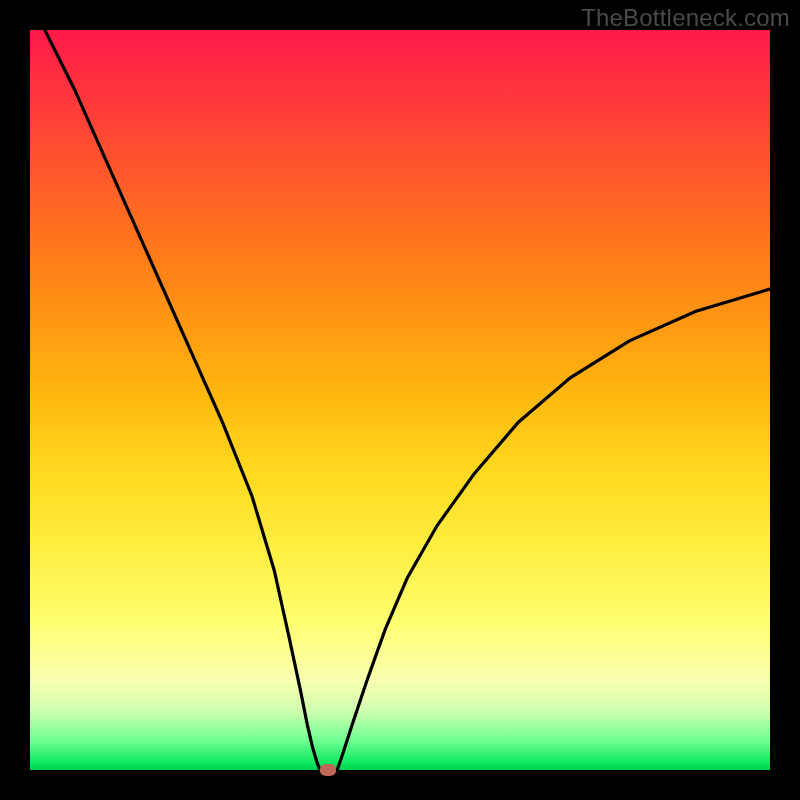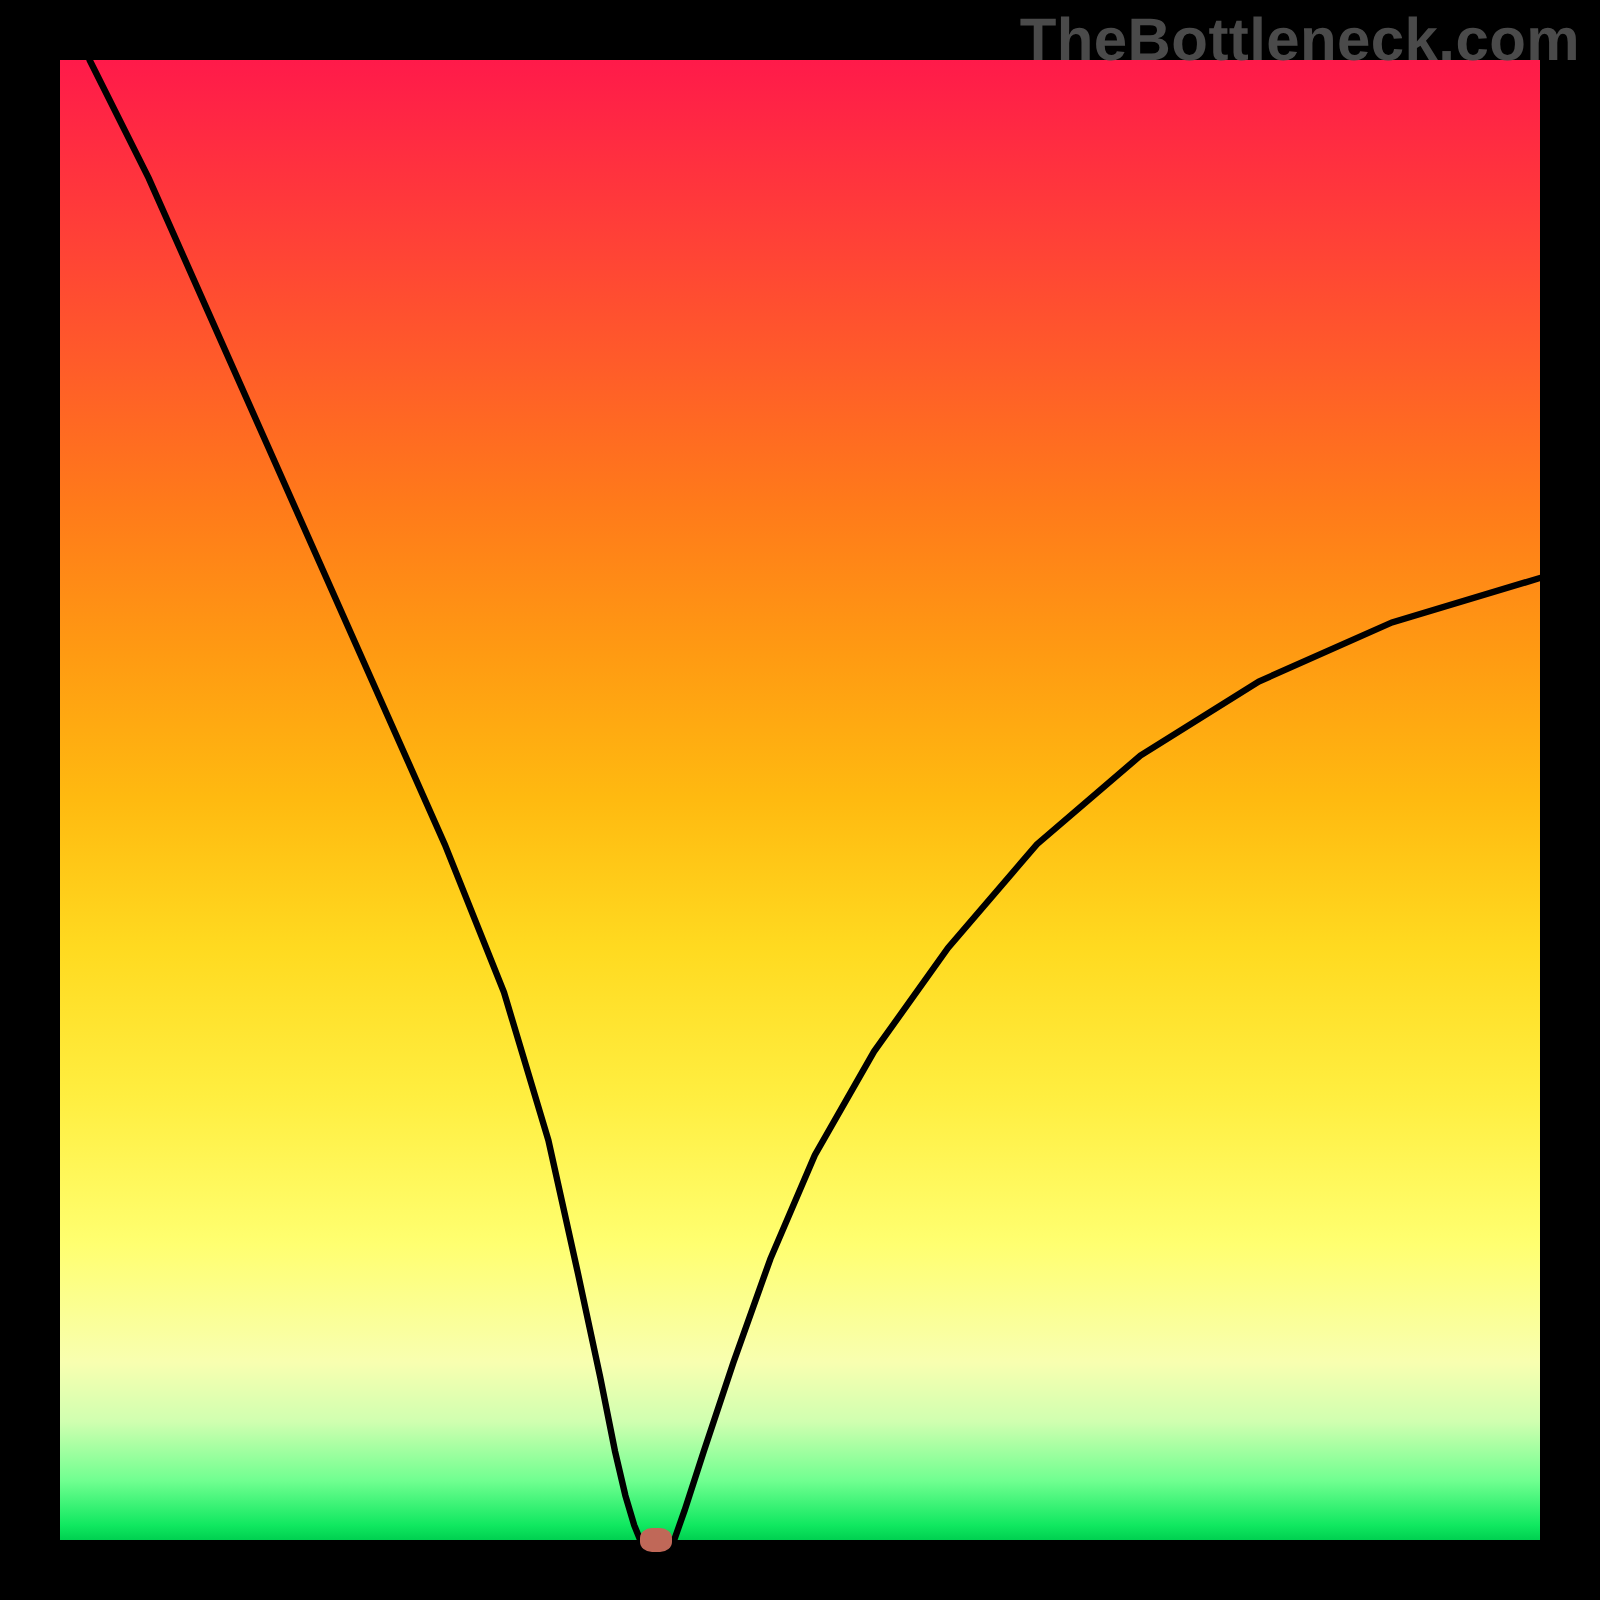"TheBottleneck.com" .watermark { font-size: 30px -> 24px; font-weight: 700 -> 400 }
